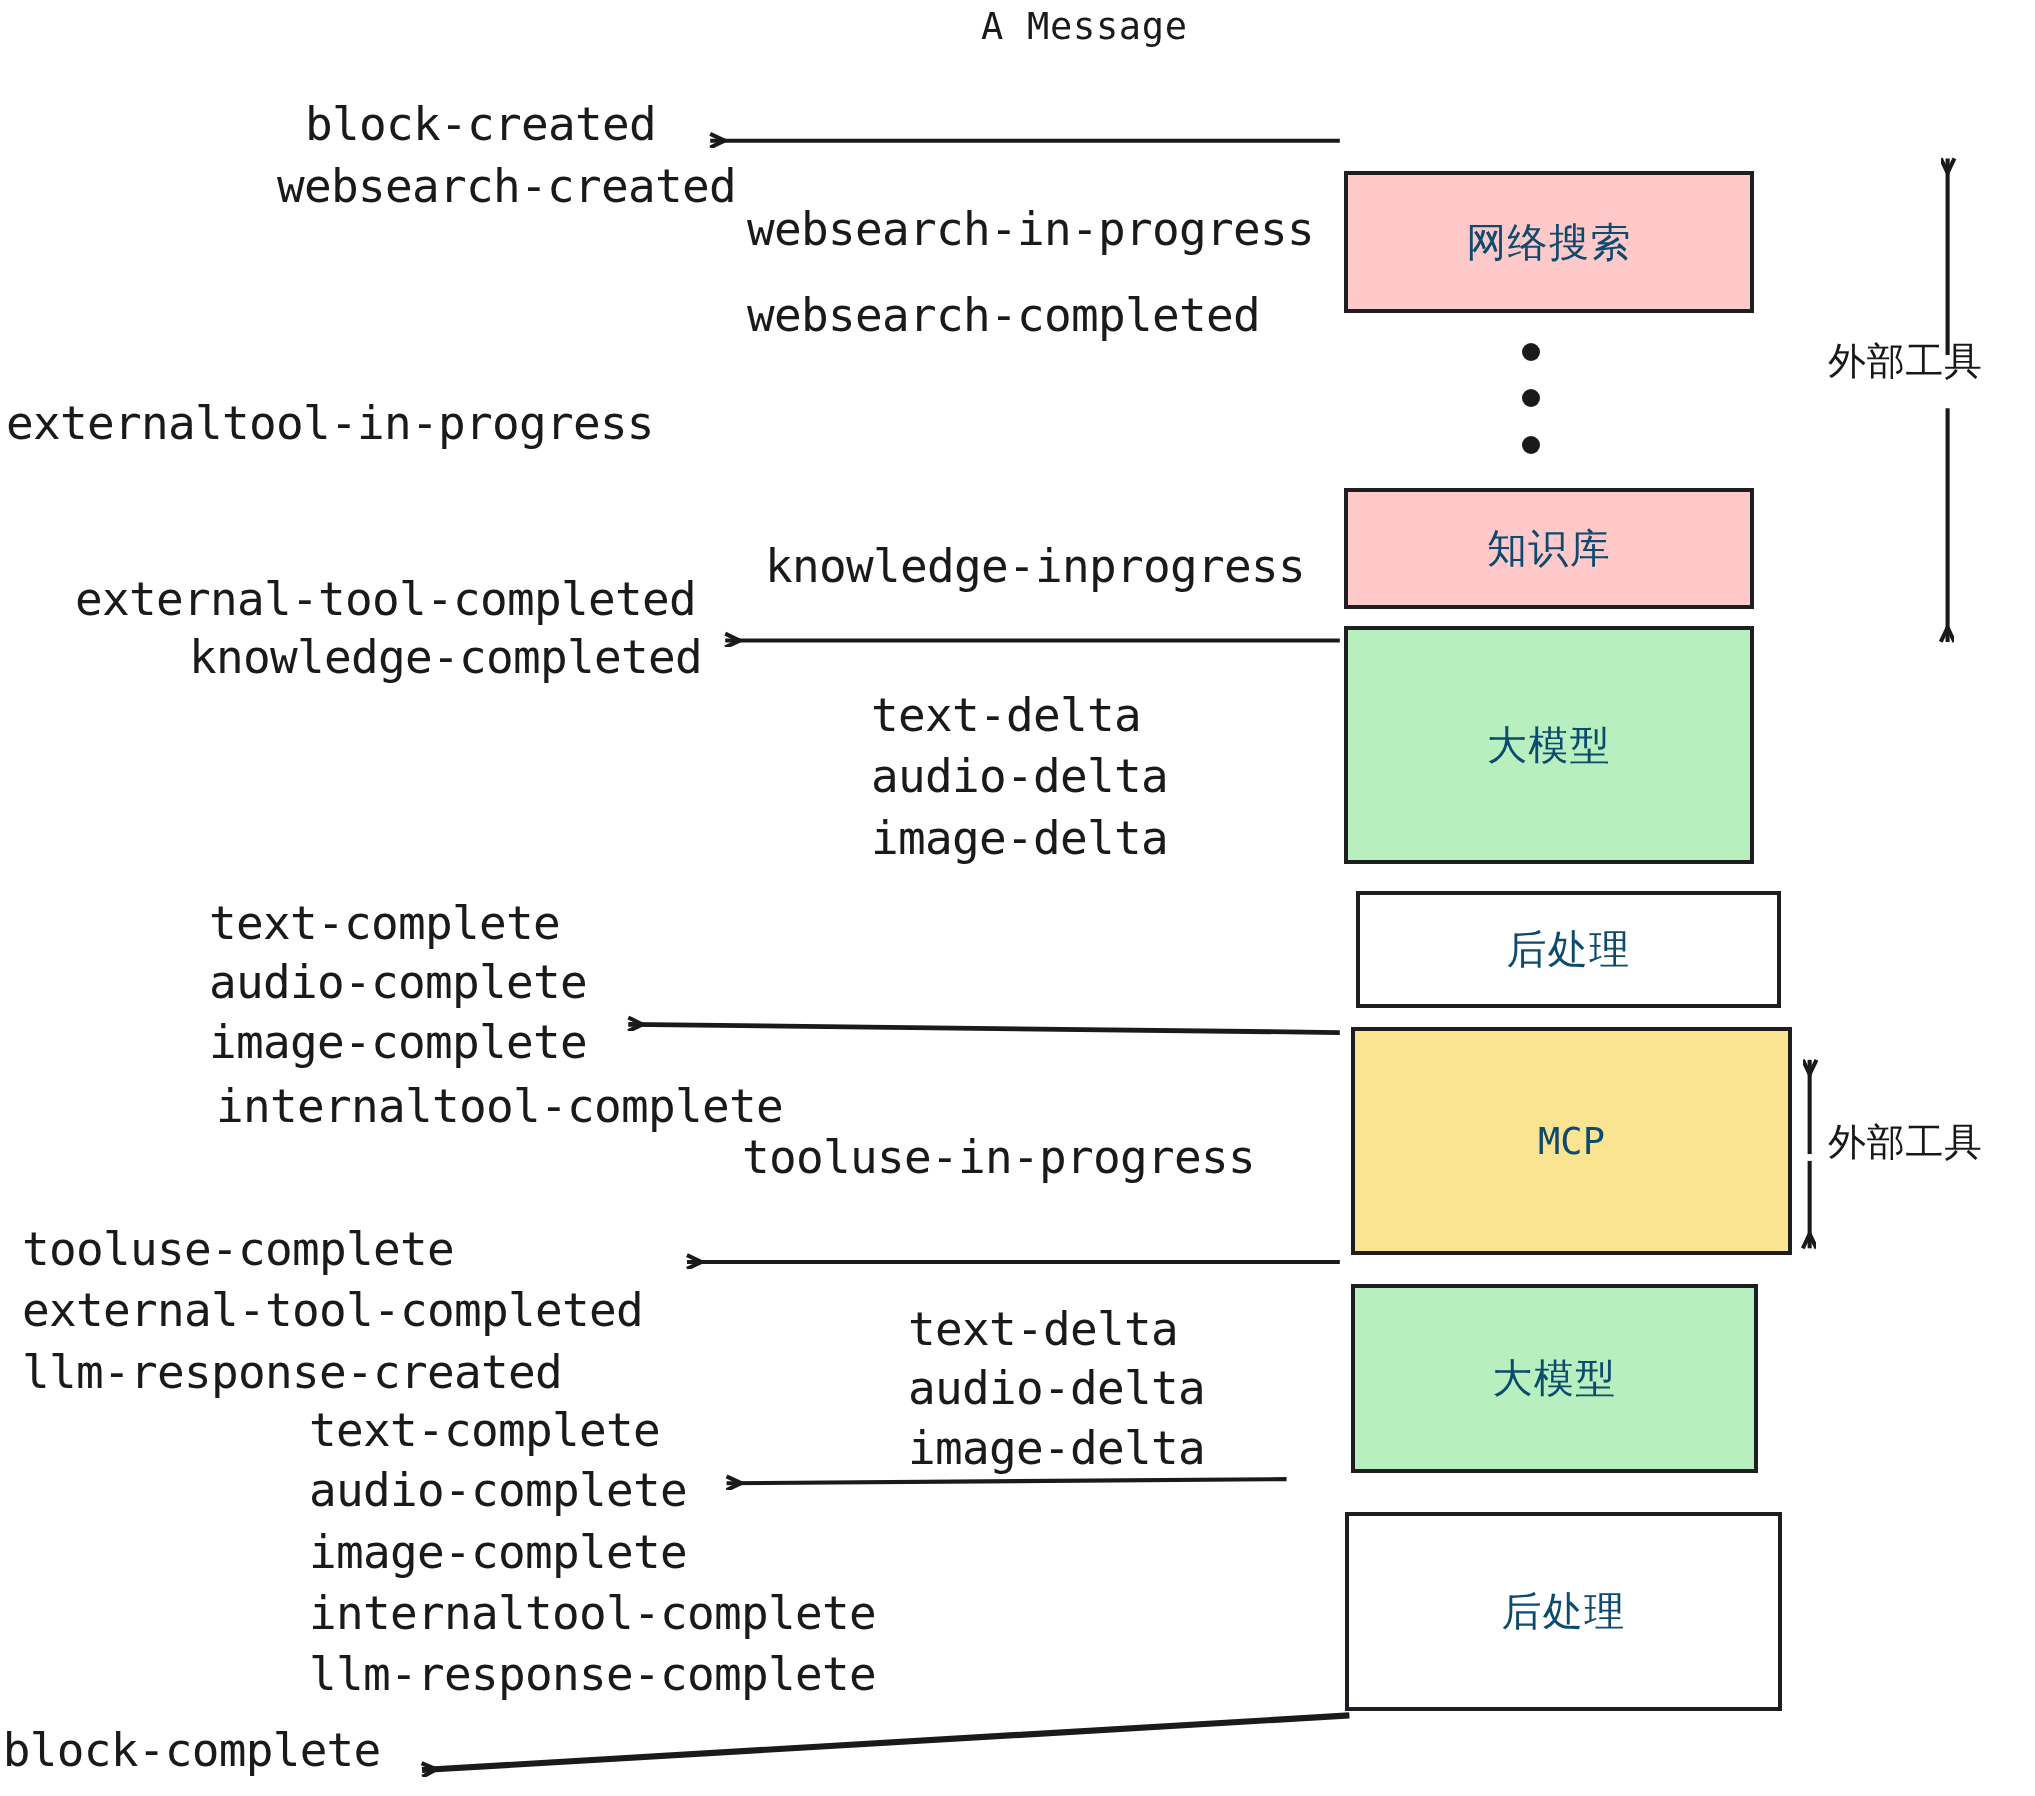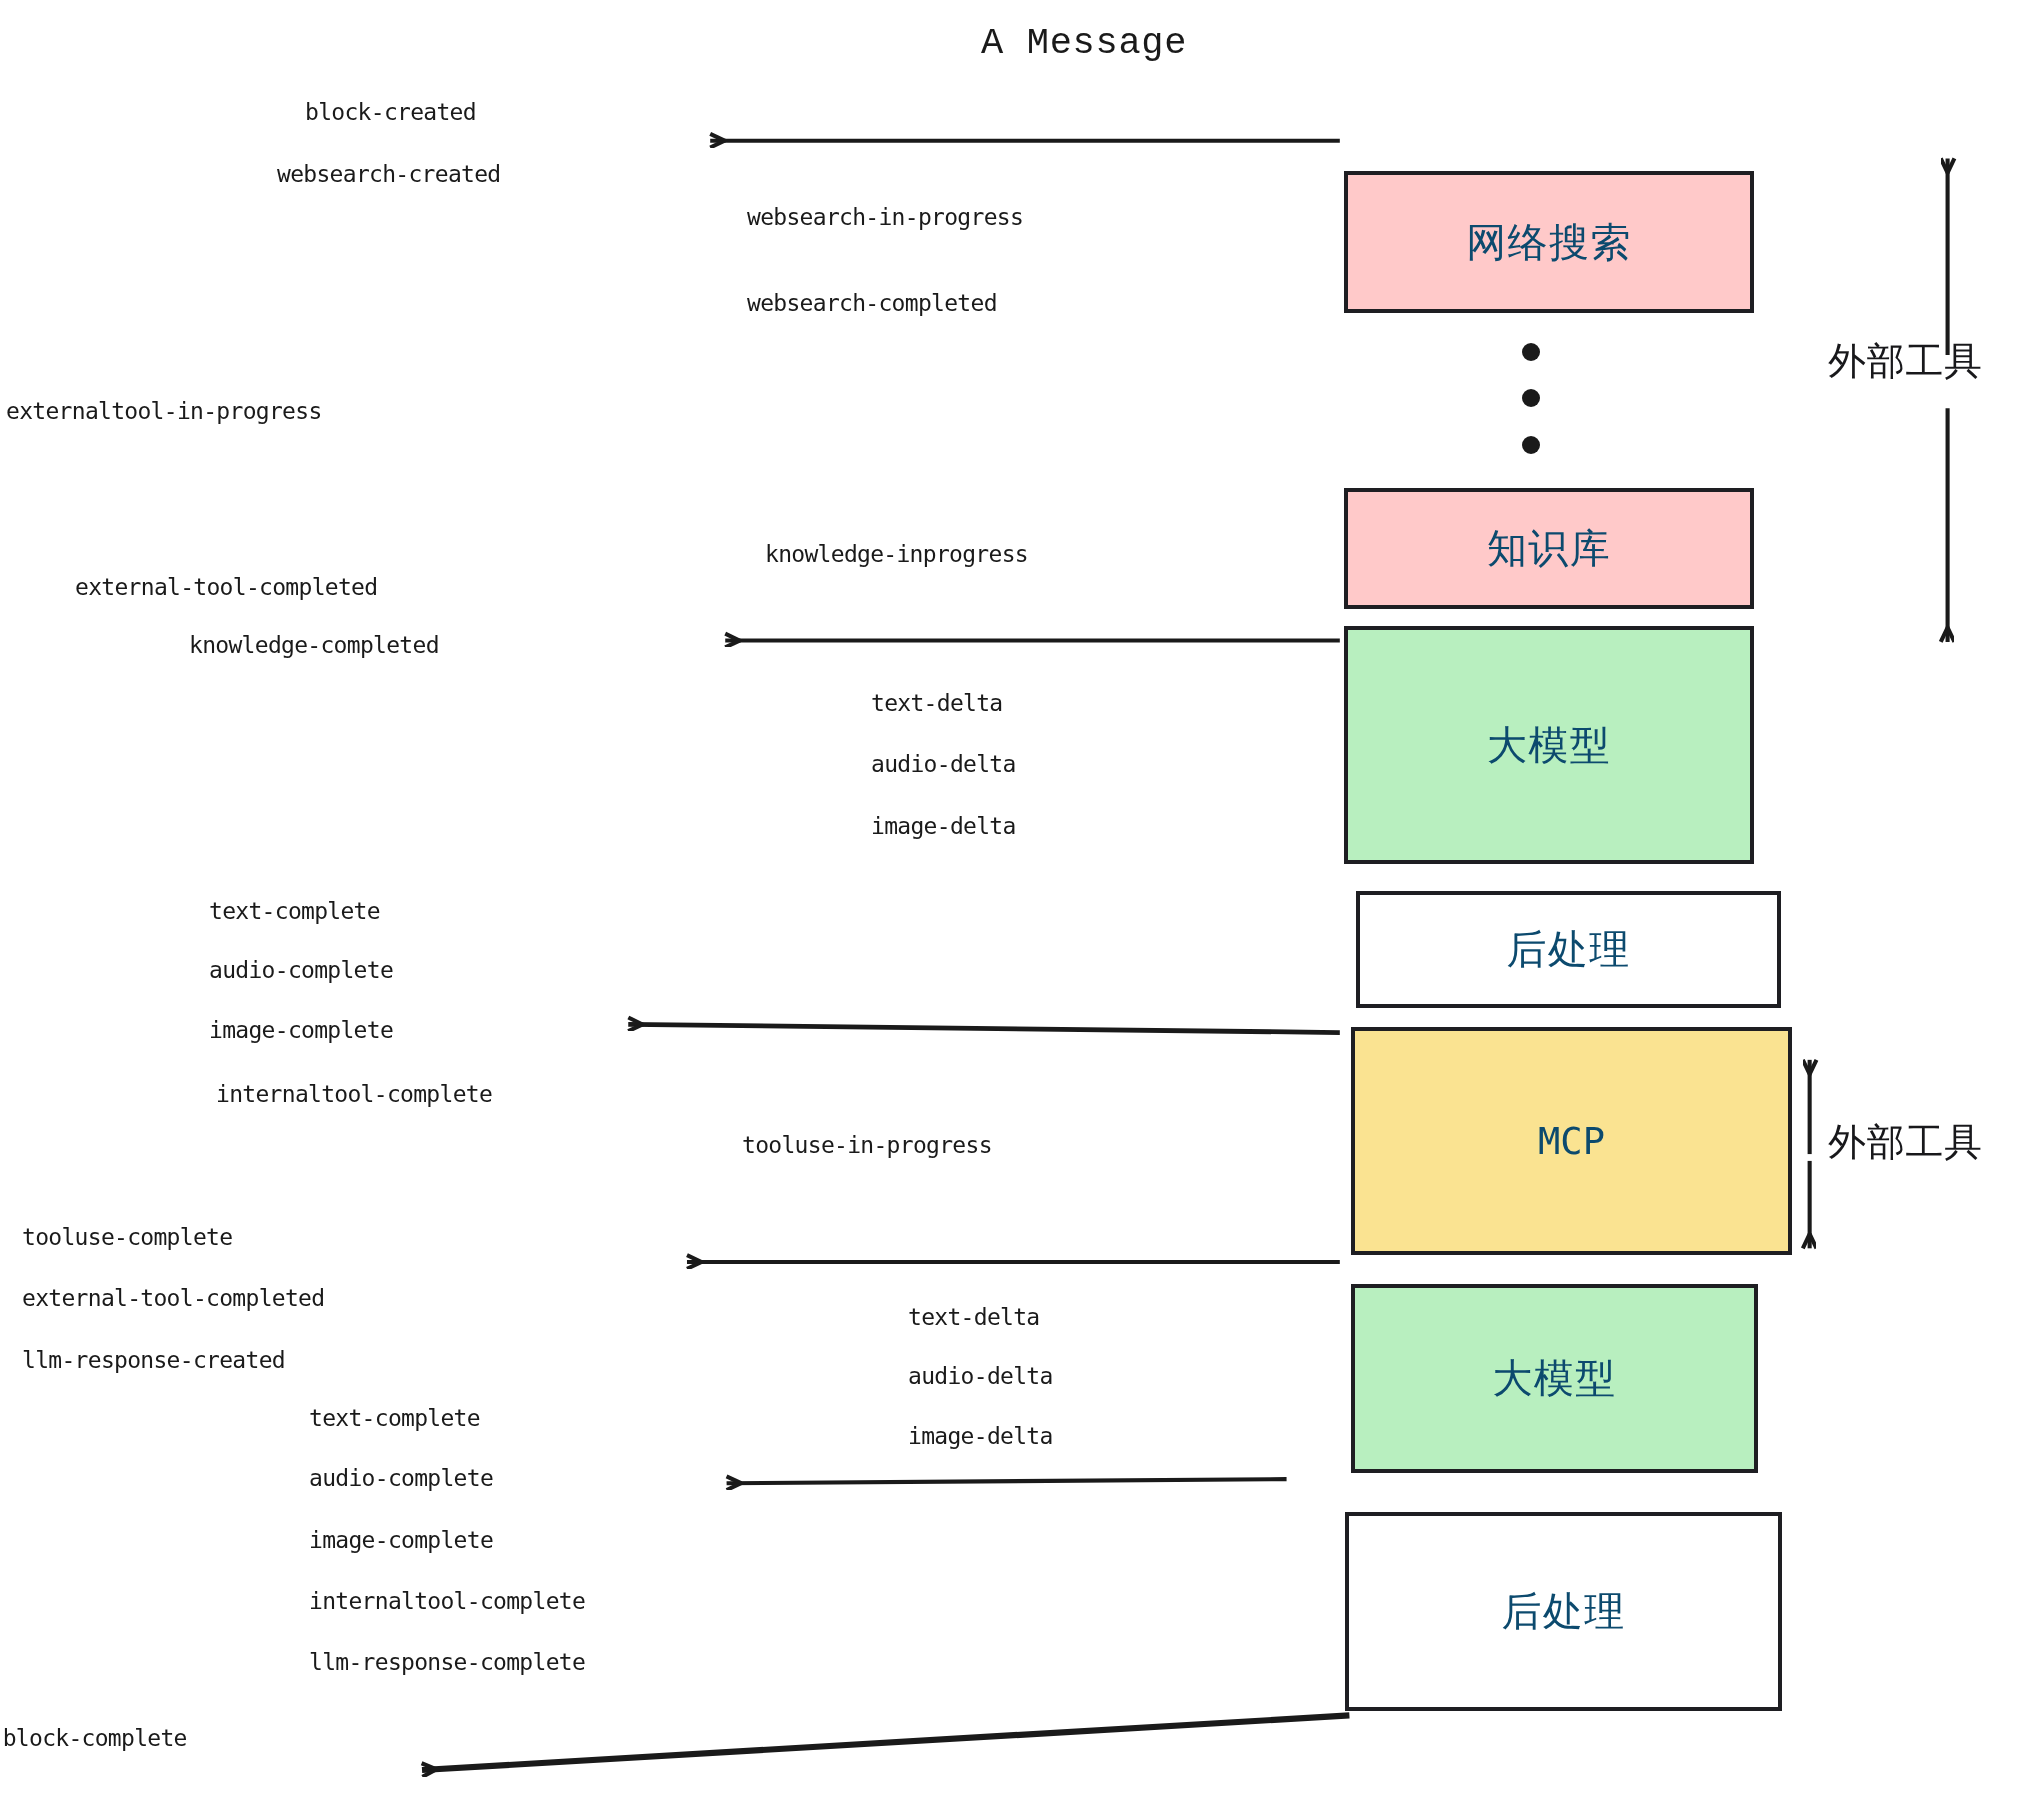"A Message" div.title { font-family: Liberation Mono, monospace -> none; top: 22px -> 5px }
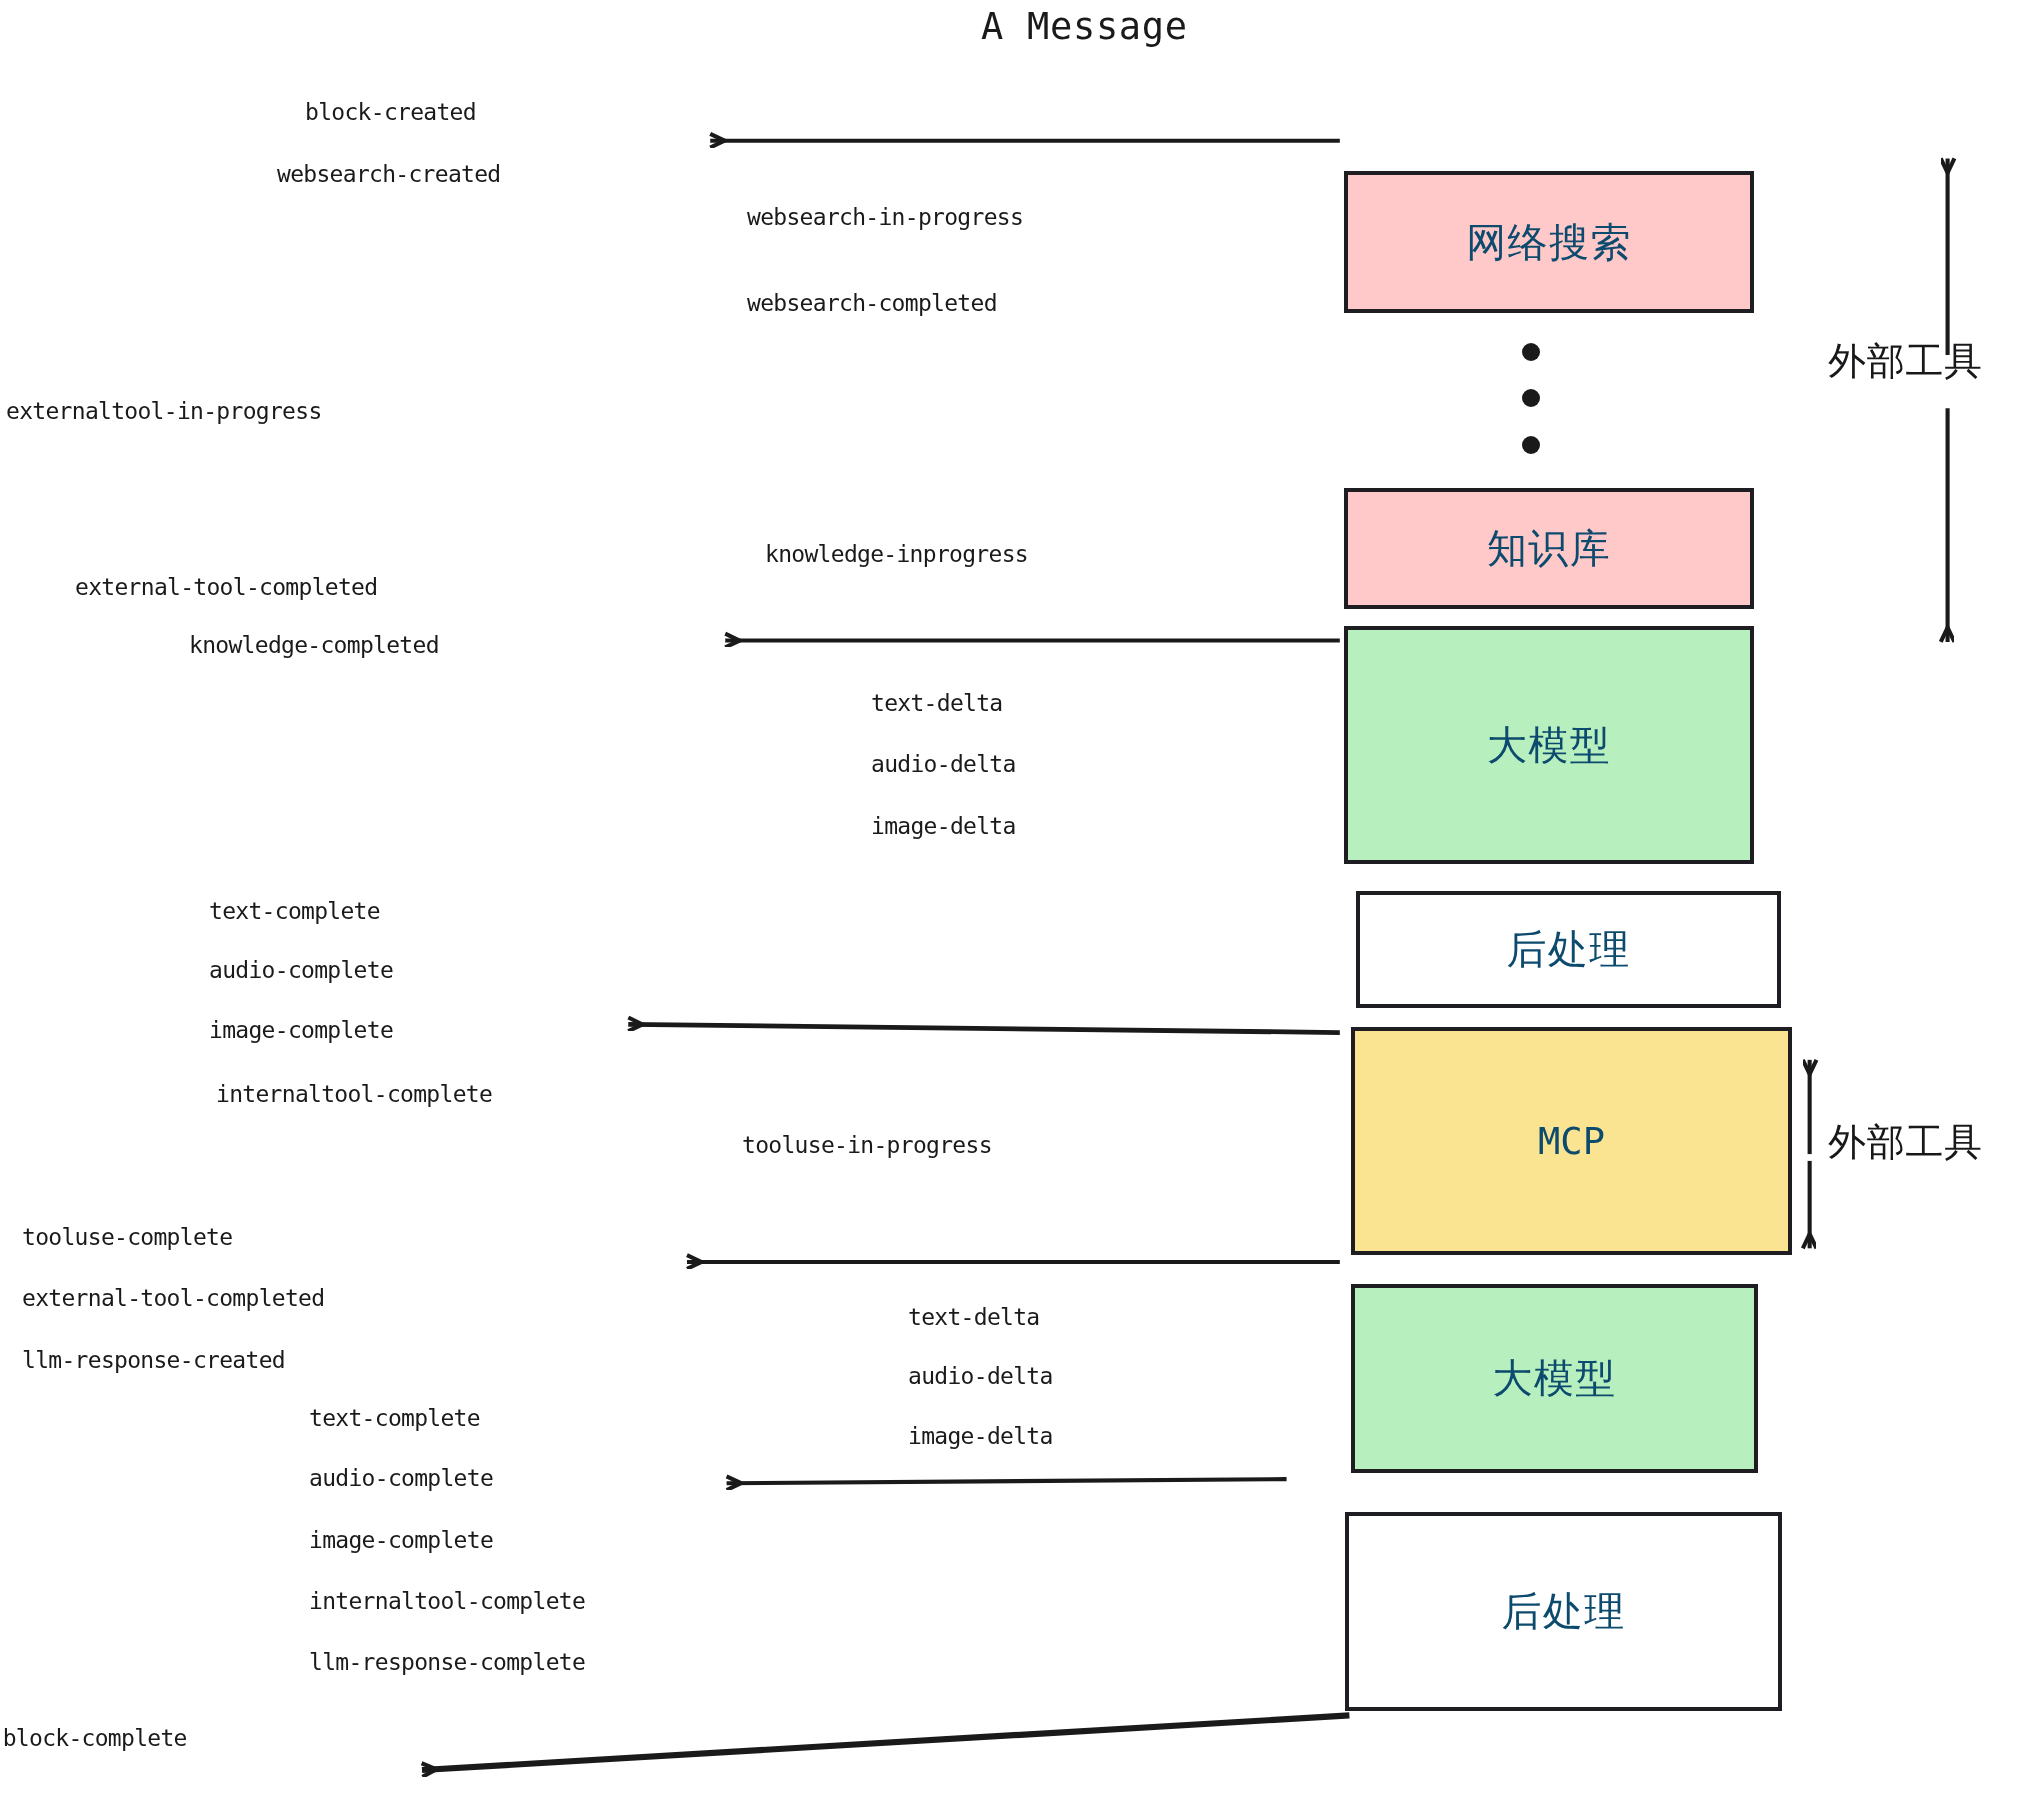"block-created" .evt { font-size: 23px -> 46px }
